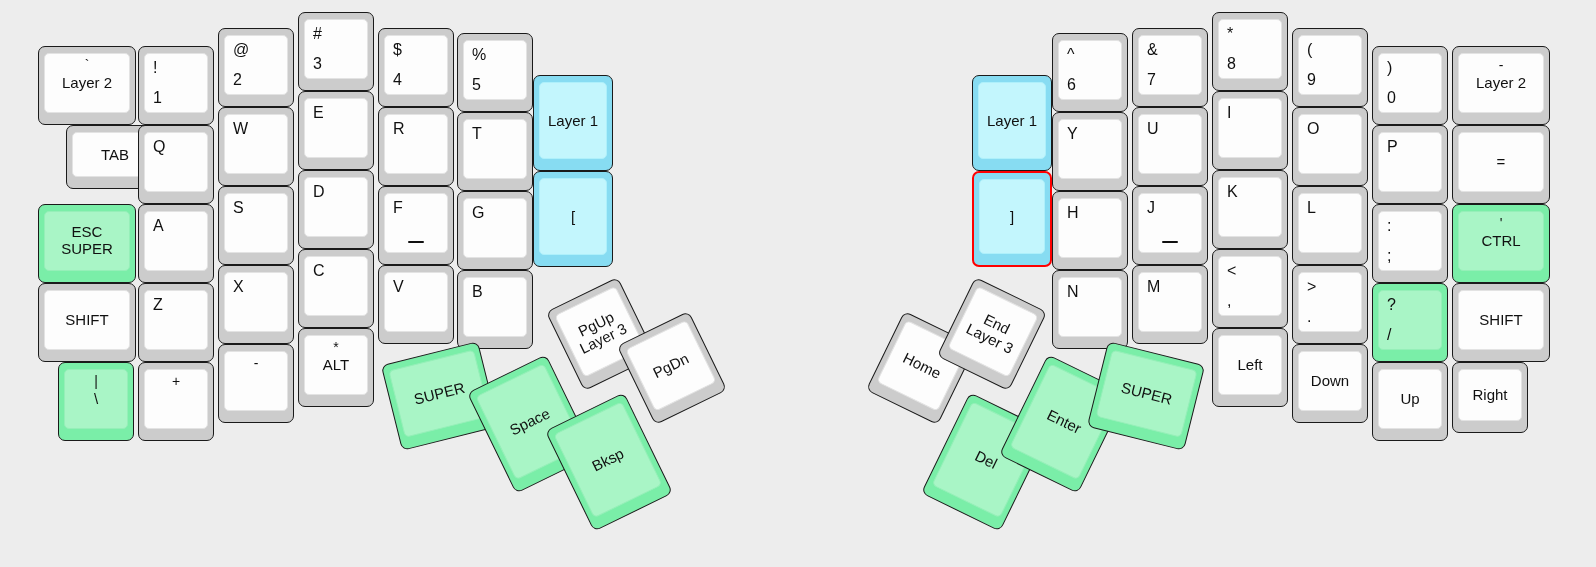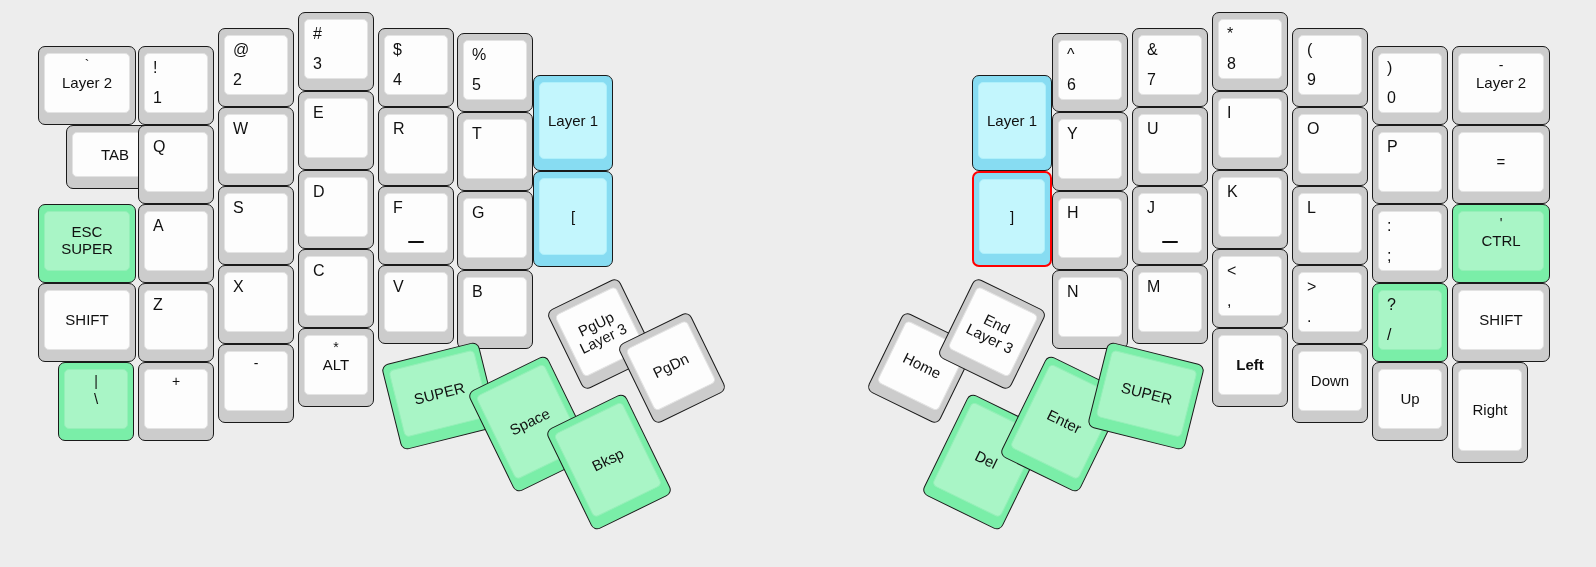"Left" div.key { font-weight: bold -> none }
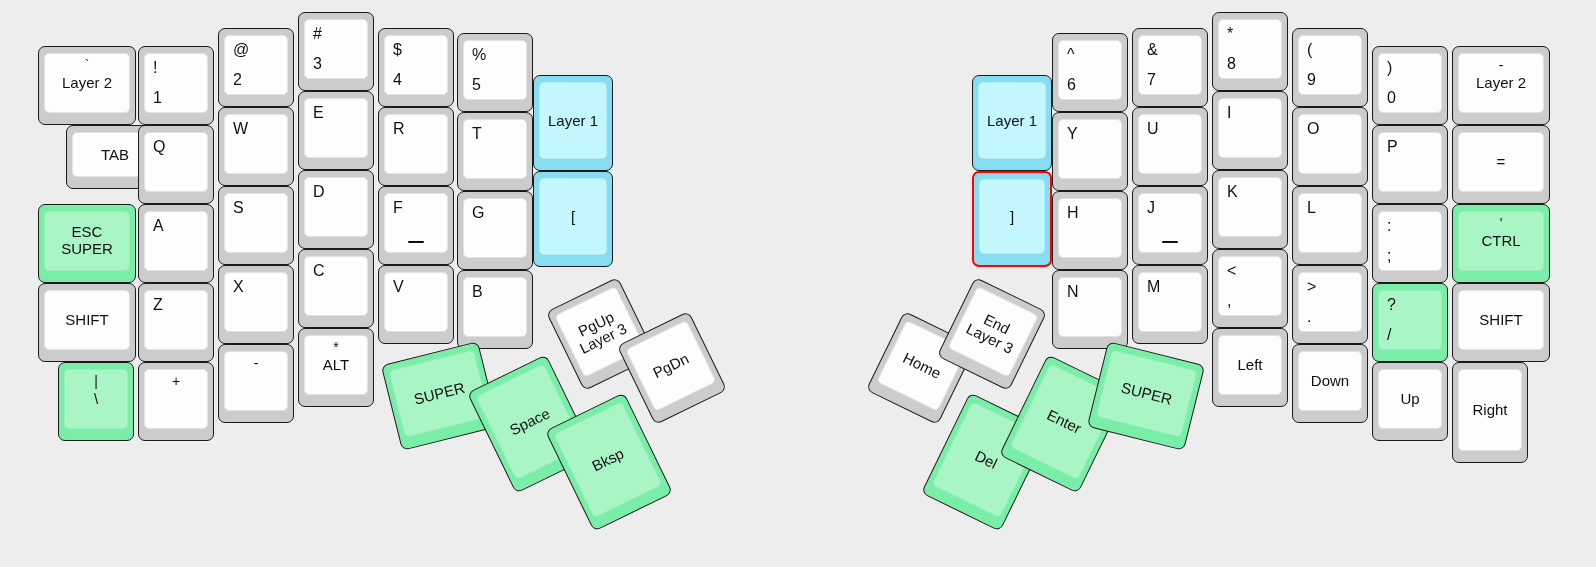"Right" div.key { height: 101px -> 71px }
